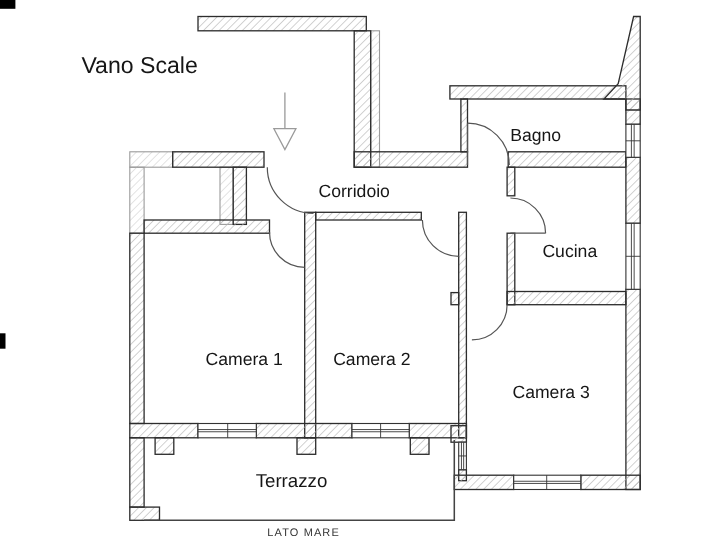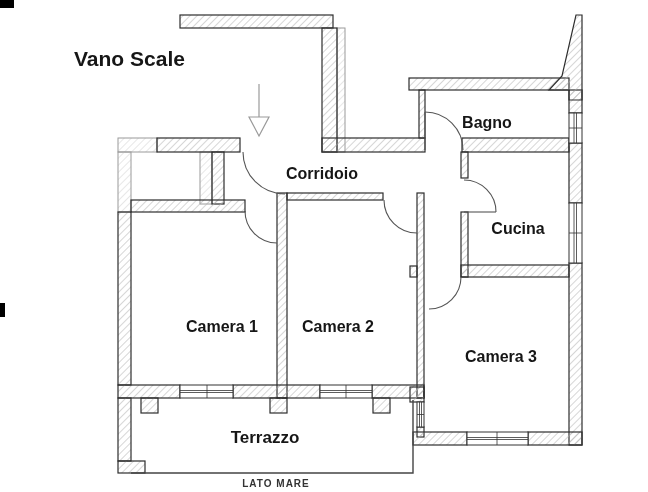"Vano Scale" .page { font-weight: bold -> none }
